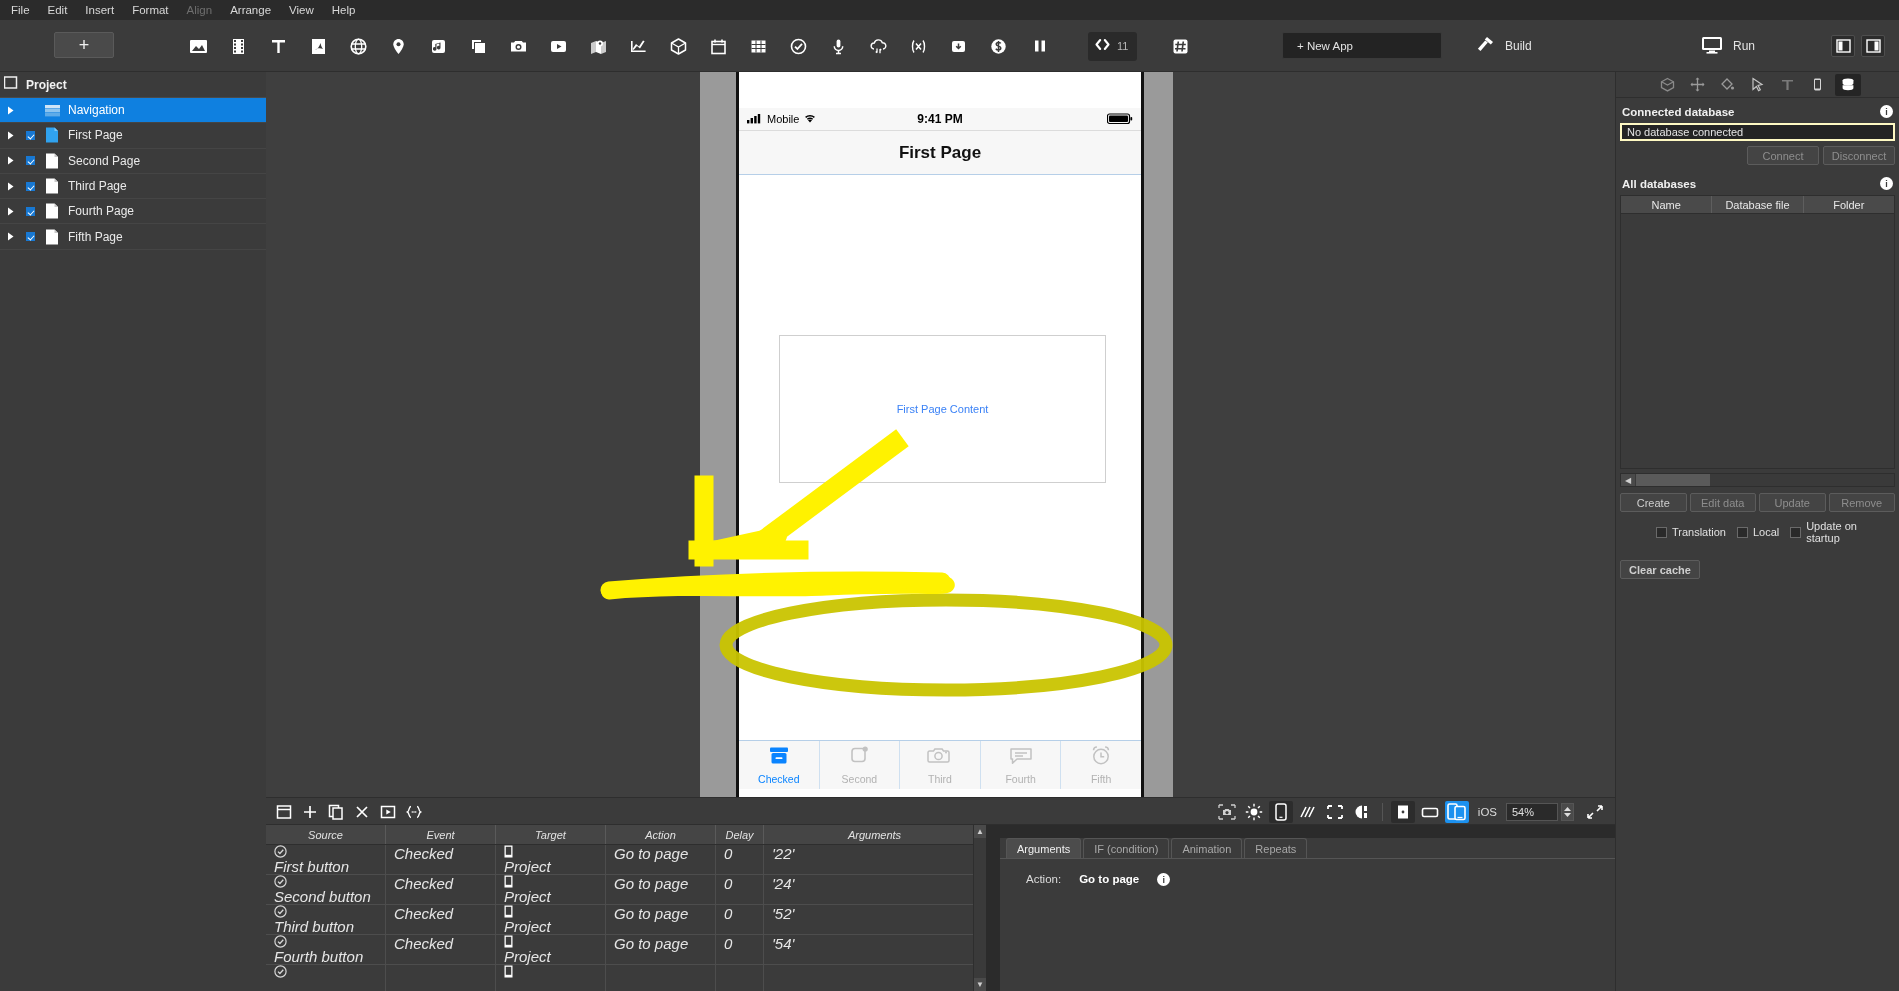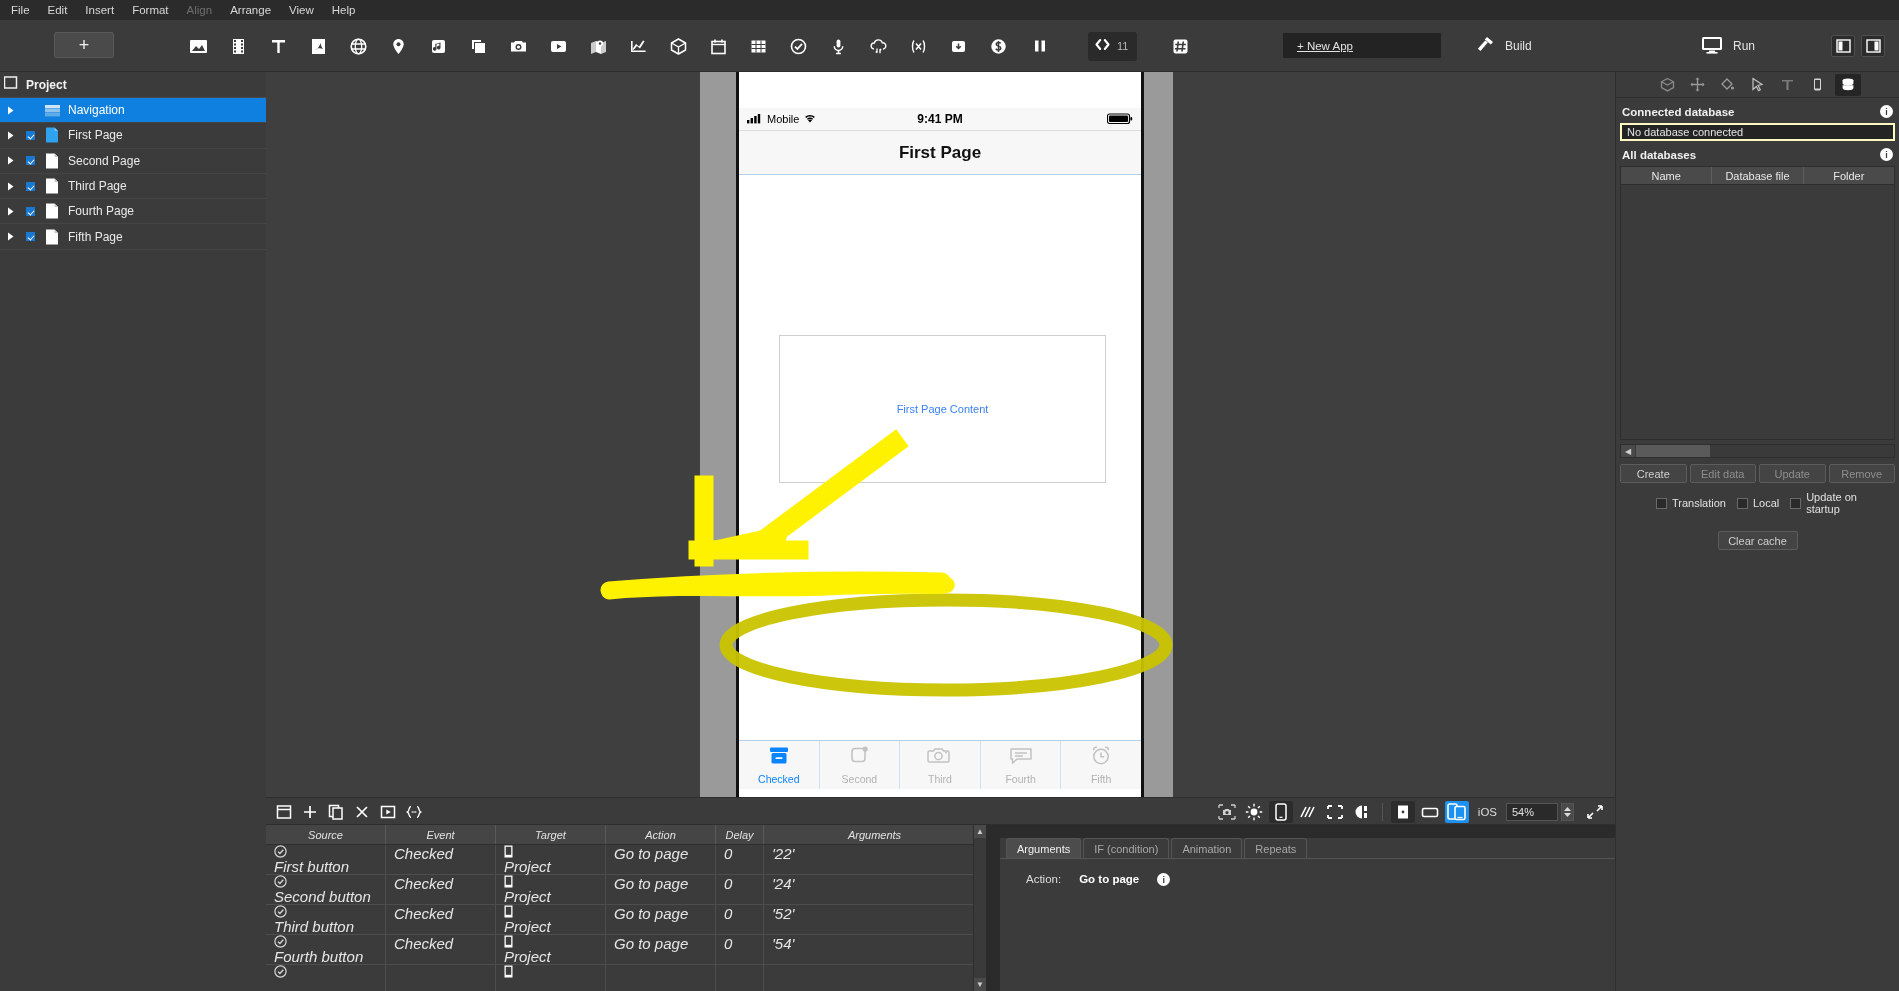"+ New App" .newapp { text-decoration: underline -> none }
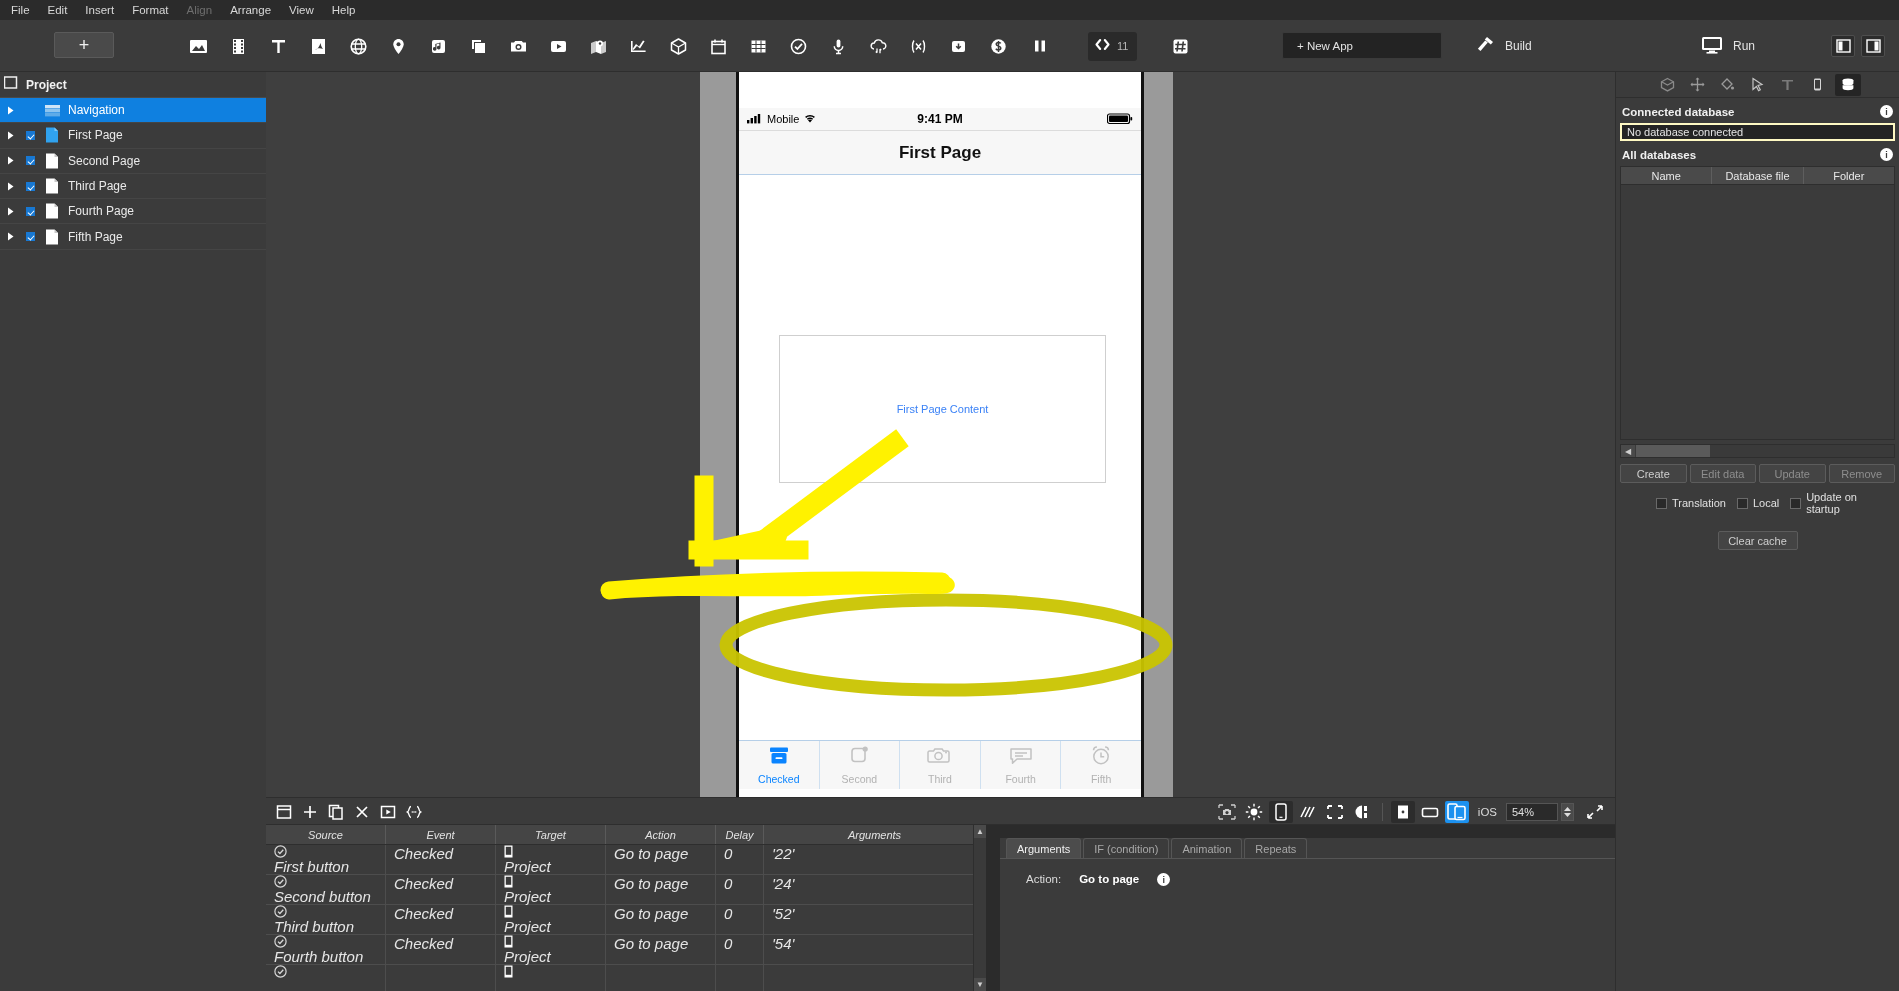"Connect" div.rp-btnrow { html: none -> <div> <div>Connect</div> <div>Disconnect</div> </div> }
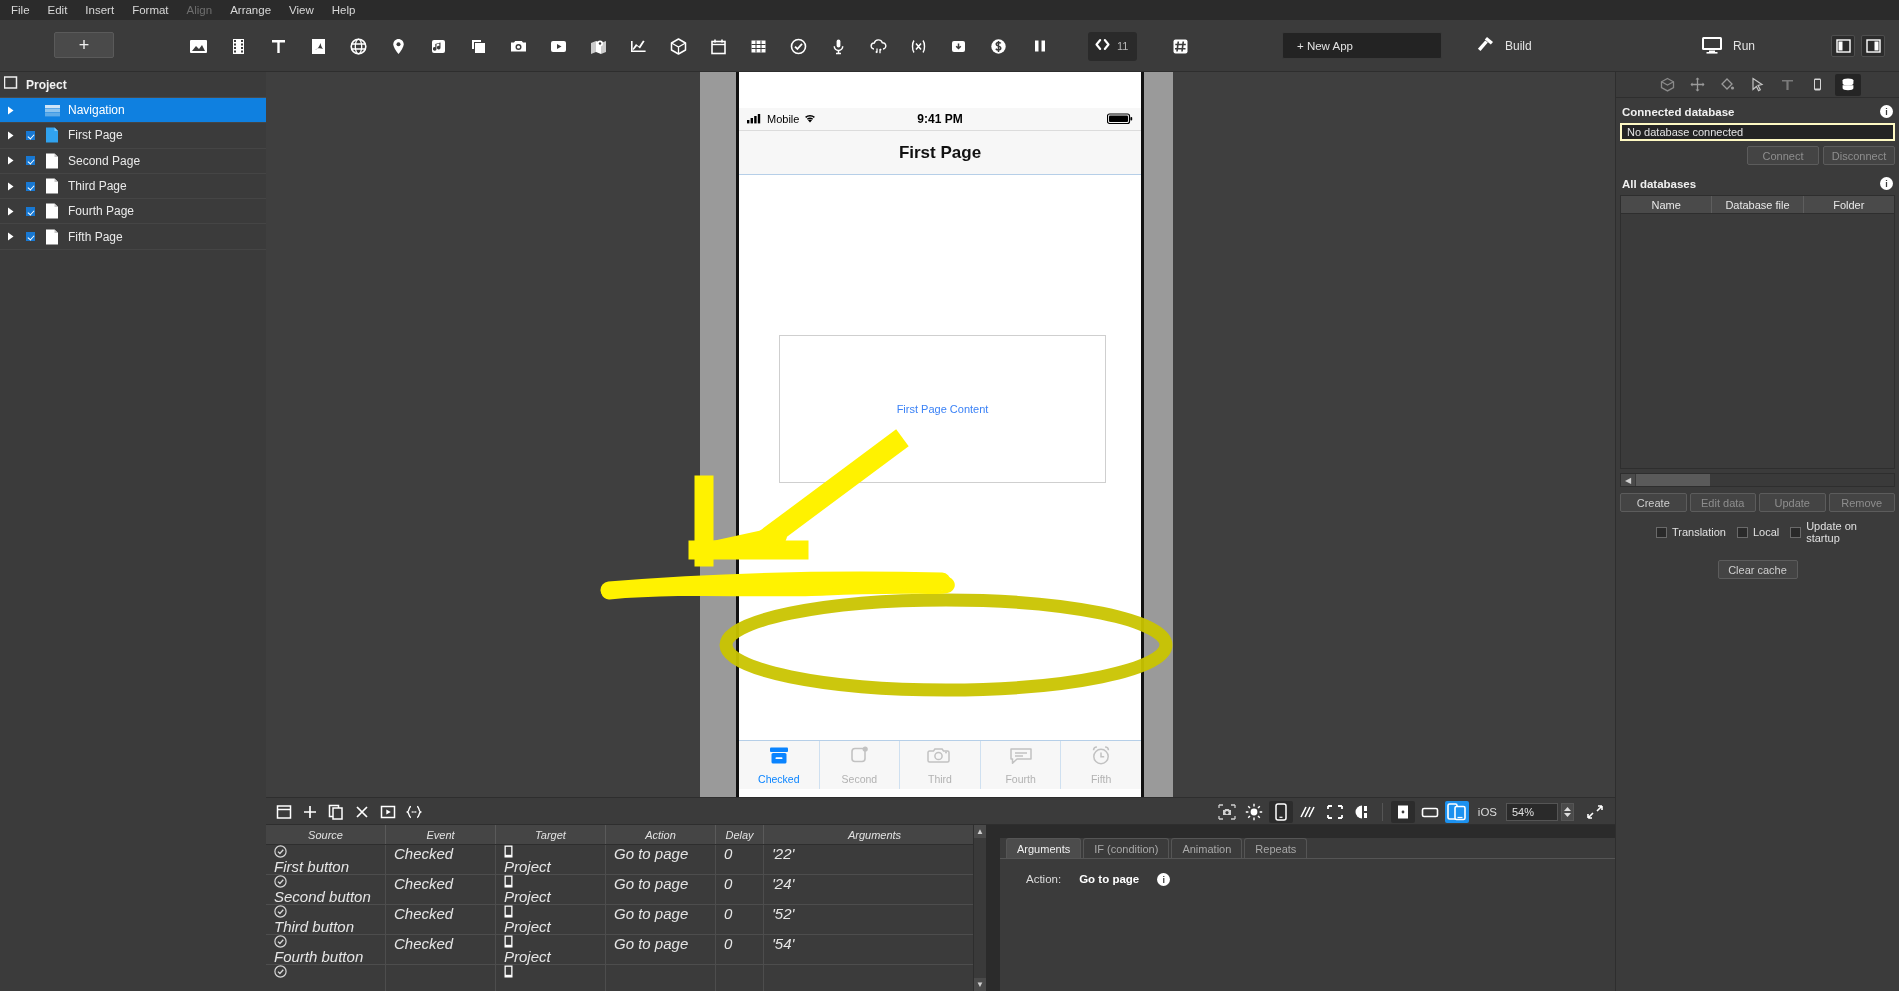"Clear cache" .clear-row { font-weight: none -> bold; justify-content: center -> flex-start }
